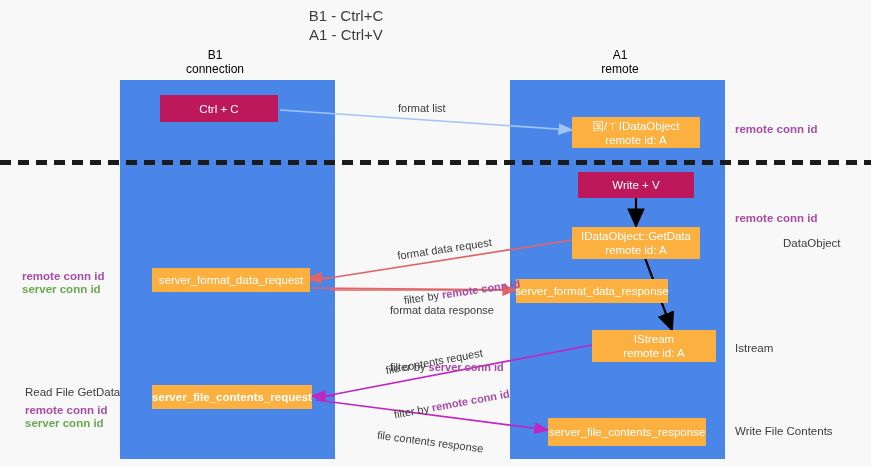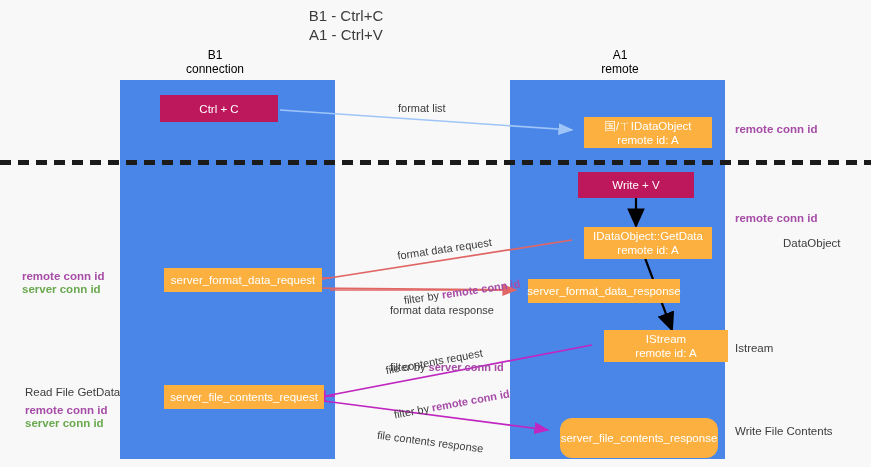"国/ㄒIDataObject" .node.orange { margin-left: 12px -> none }
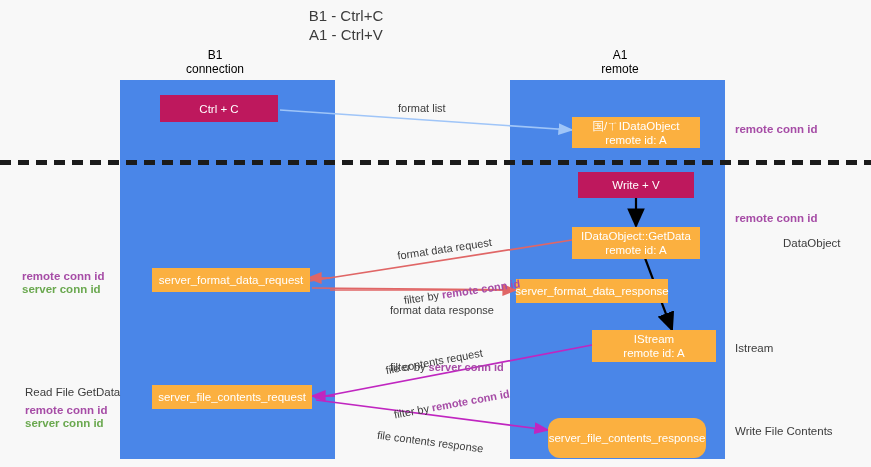"server_file_contents_request" div.node { font-weight: none -> bold }
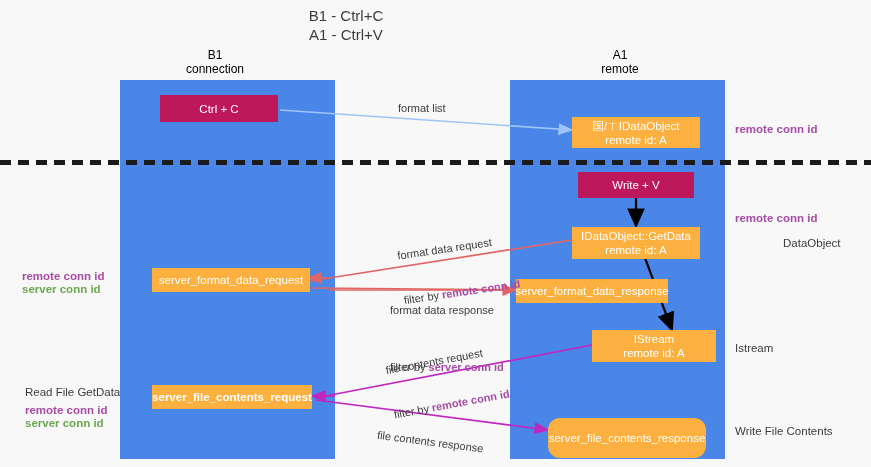"server_file_contents_response" div.node { border-radius: 12px -> none; height: 40px -> 28px }
